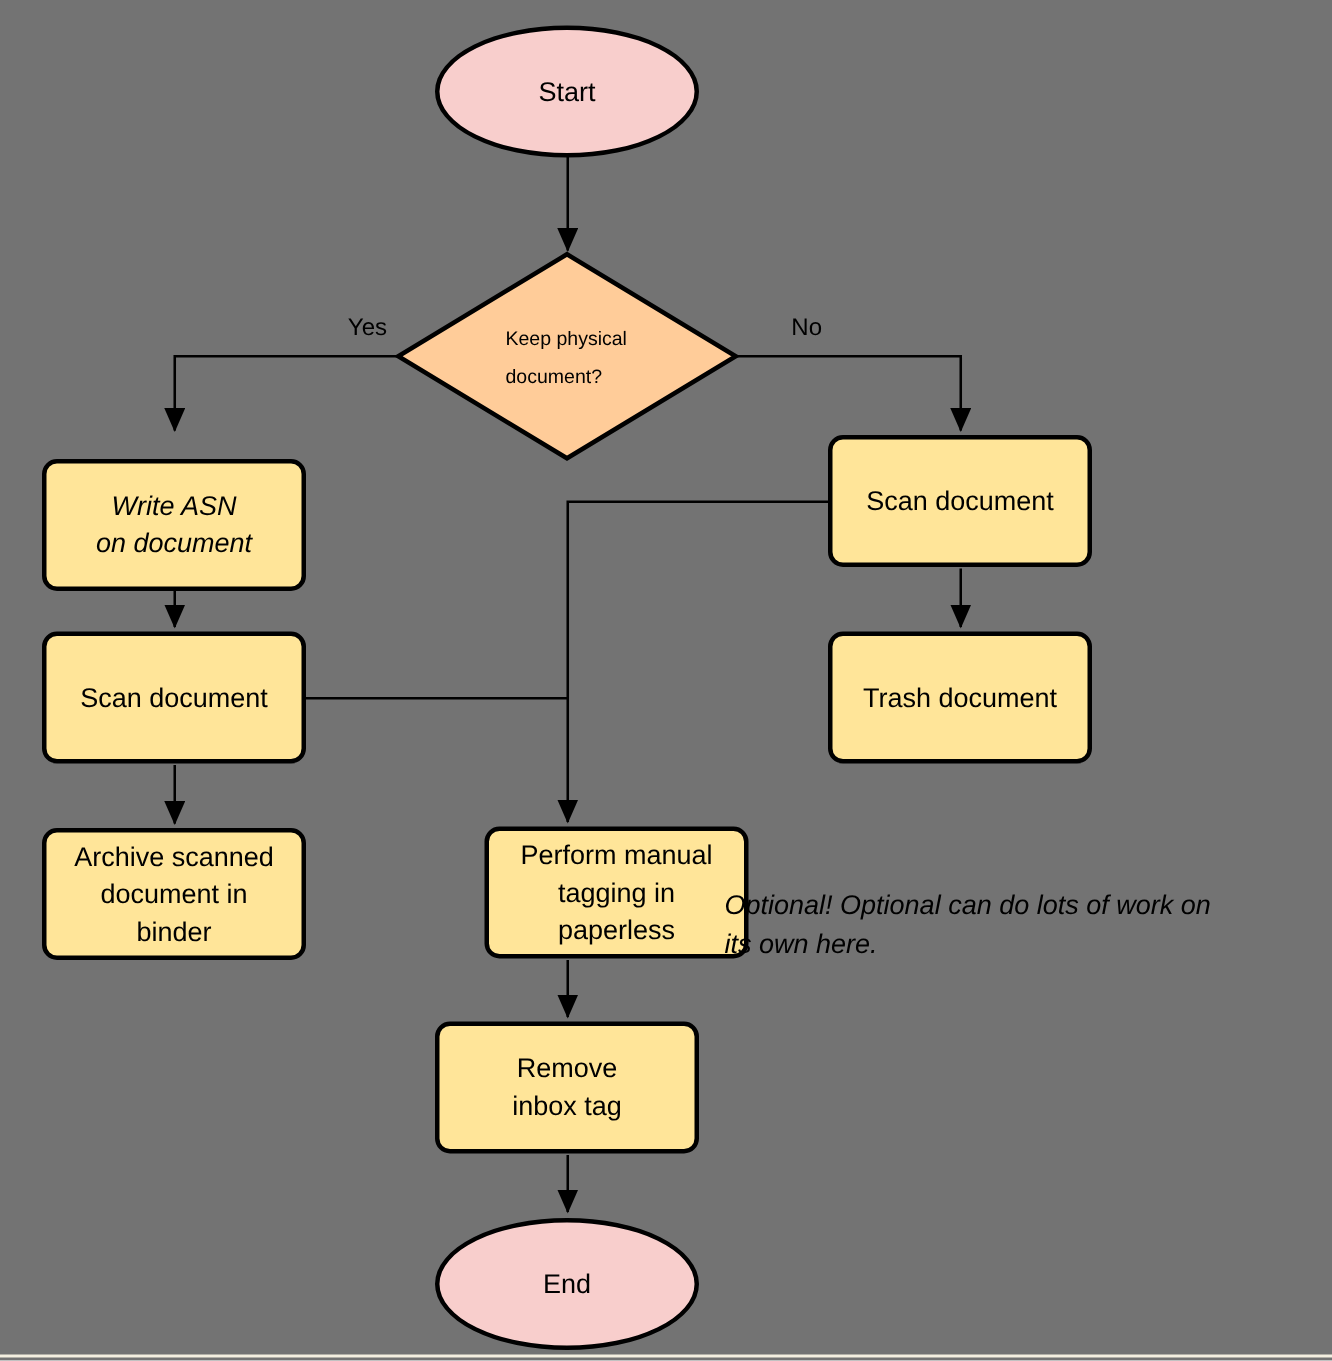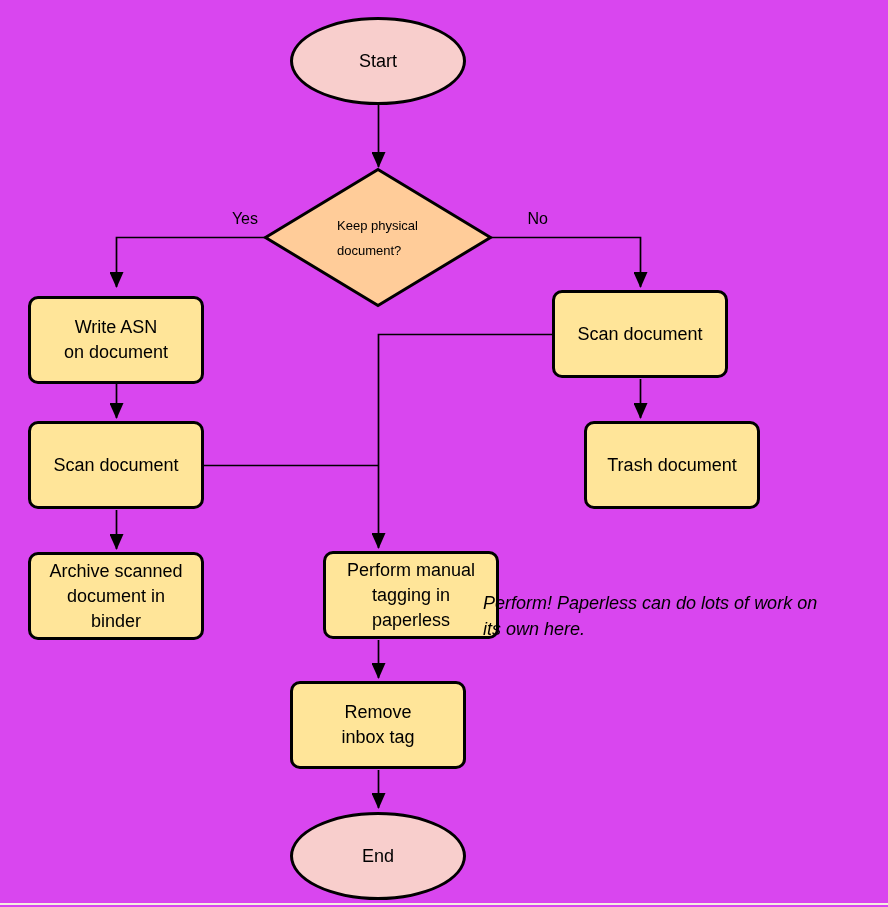"Start" #canvas { background: #d946ef -> #737373 }
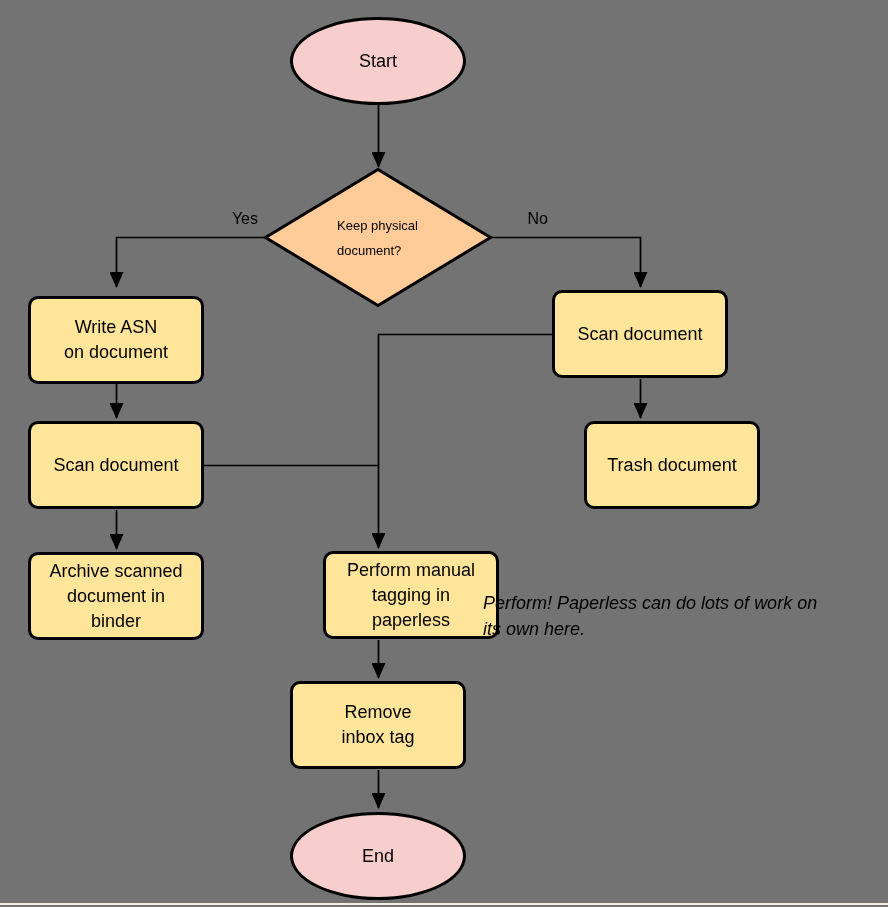"Write ASN" #node-write-asn { font-style: none -> italic; top: 296px -> 306px }
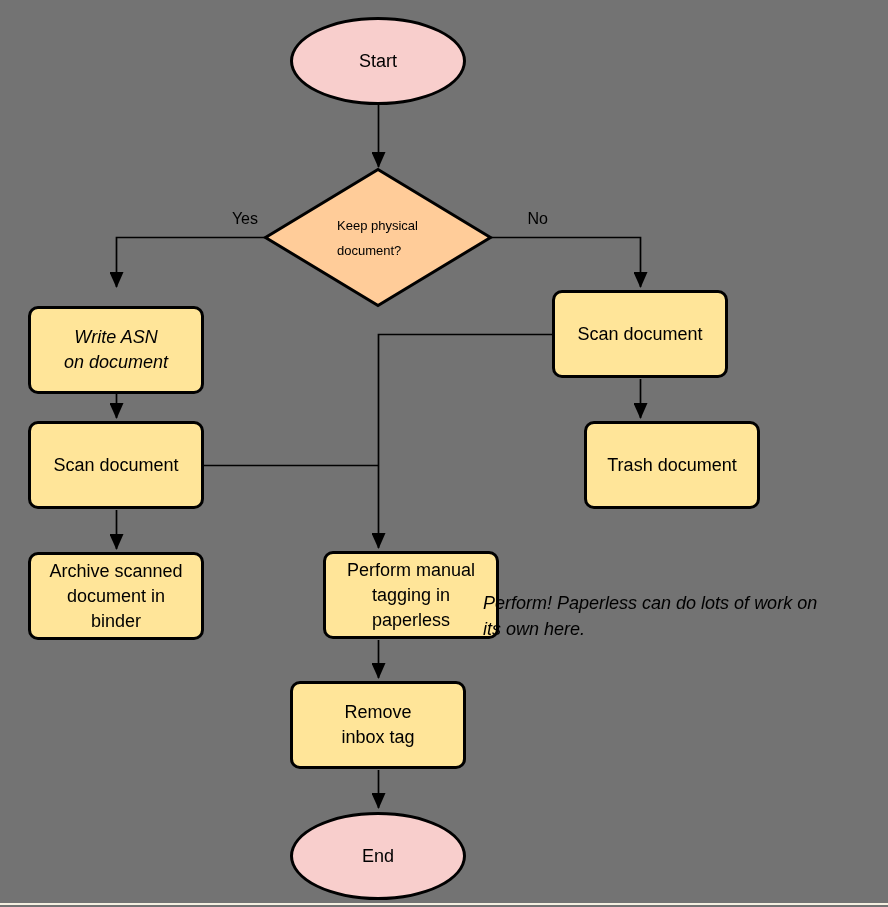"Trash document" #node-trash { left: 584px -> 552px }
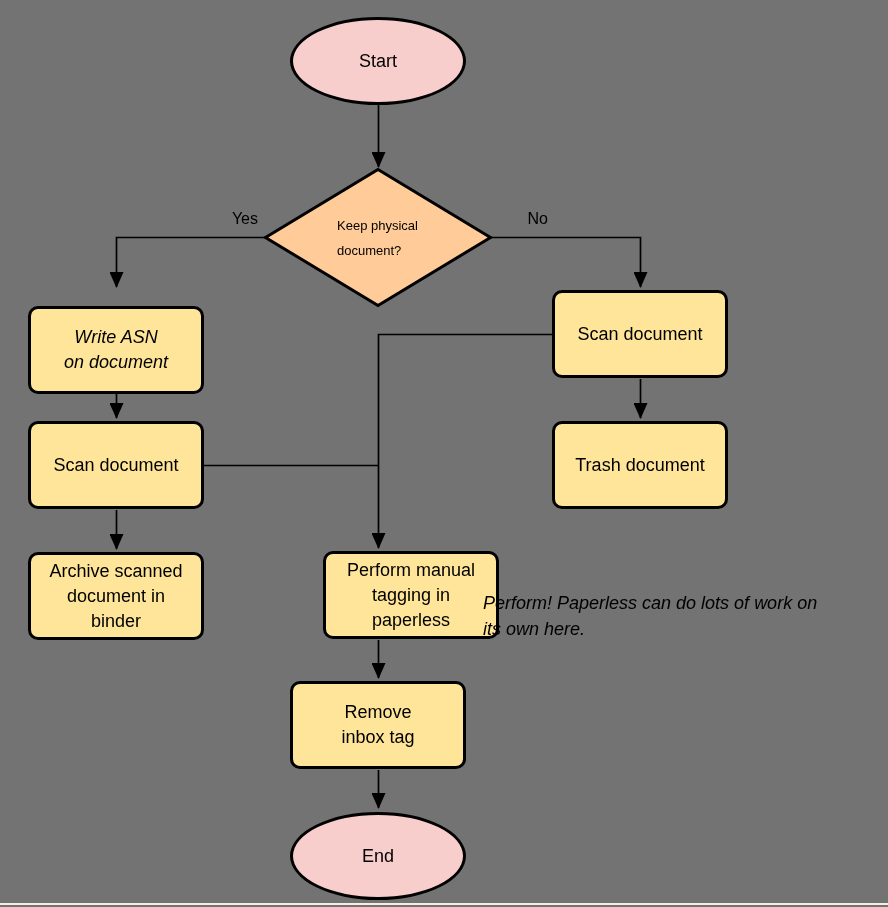"Perform! Paperless can do lots" div { text: Perform! Paperless -> Optional! Optional }
